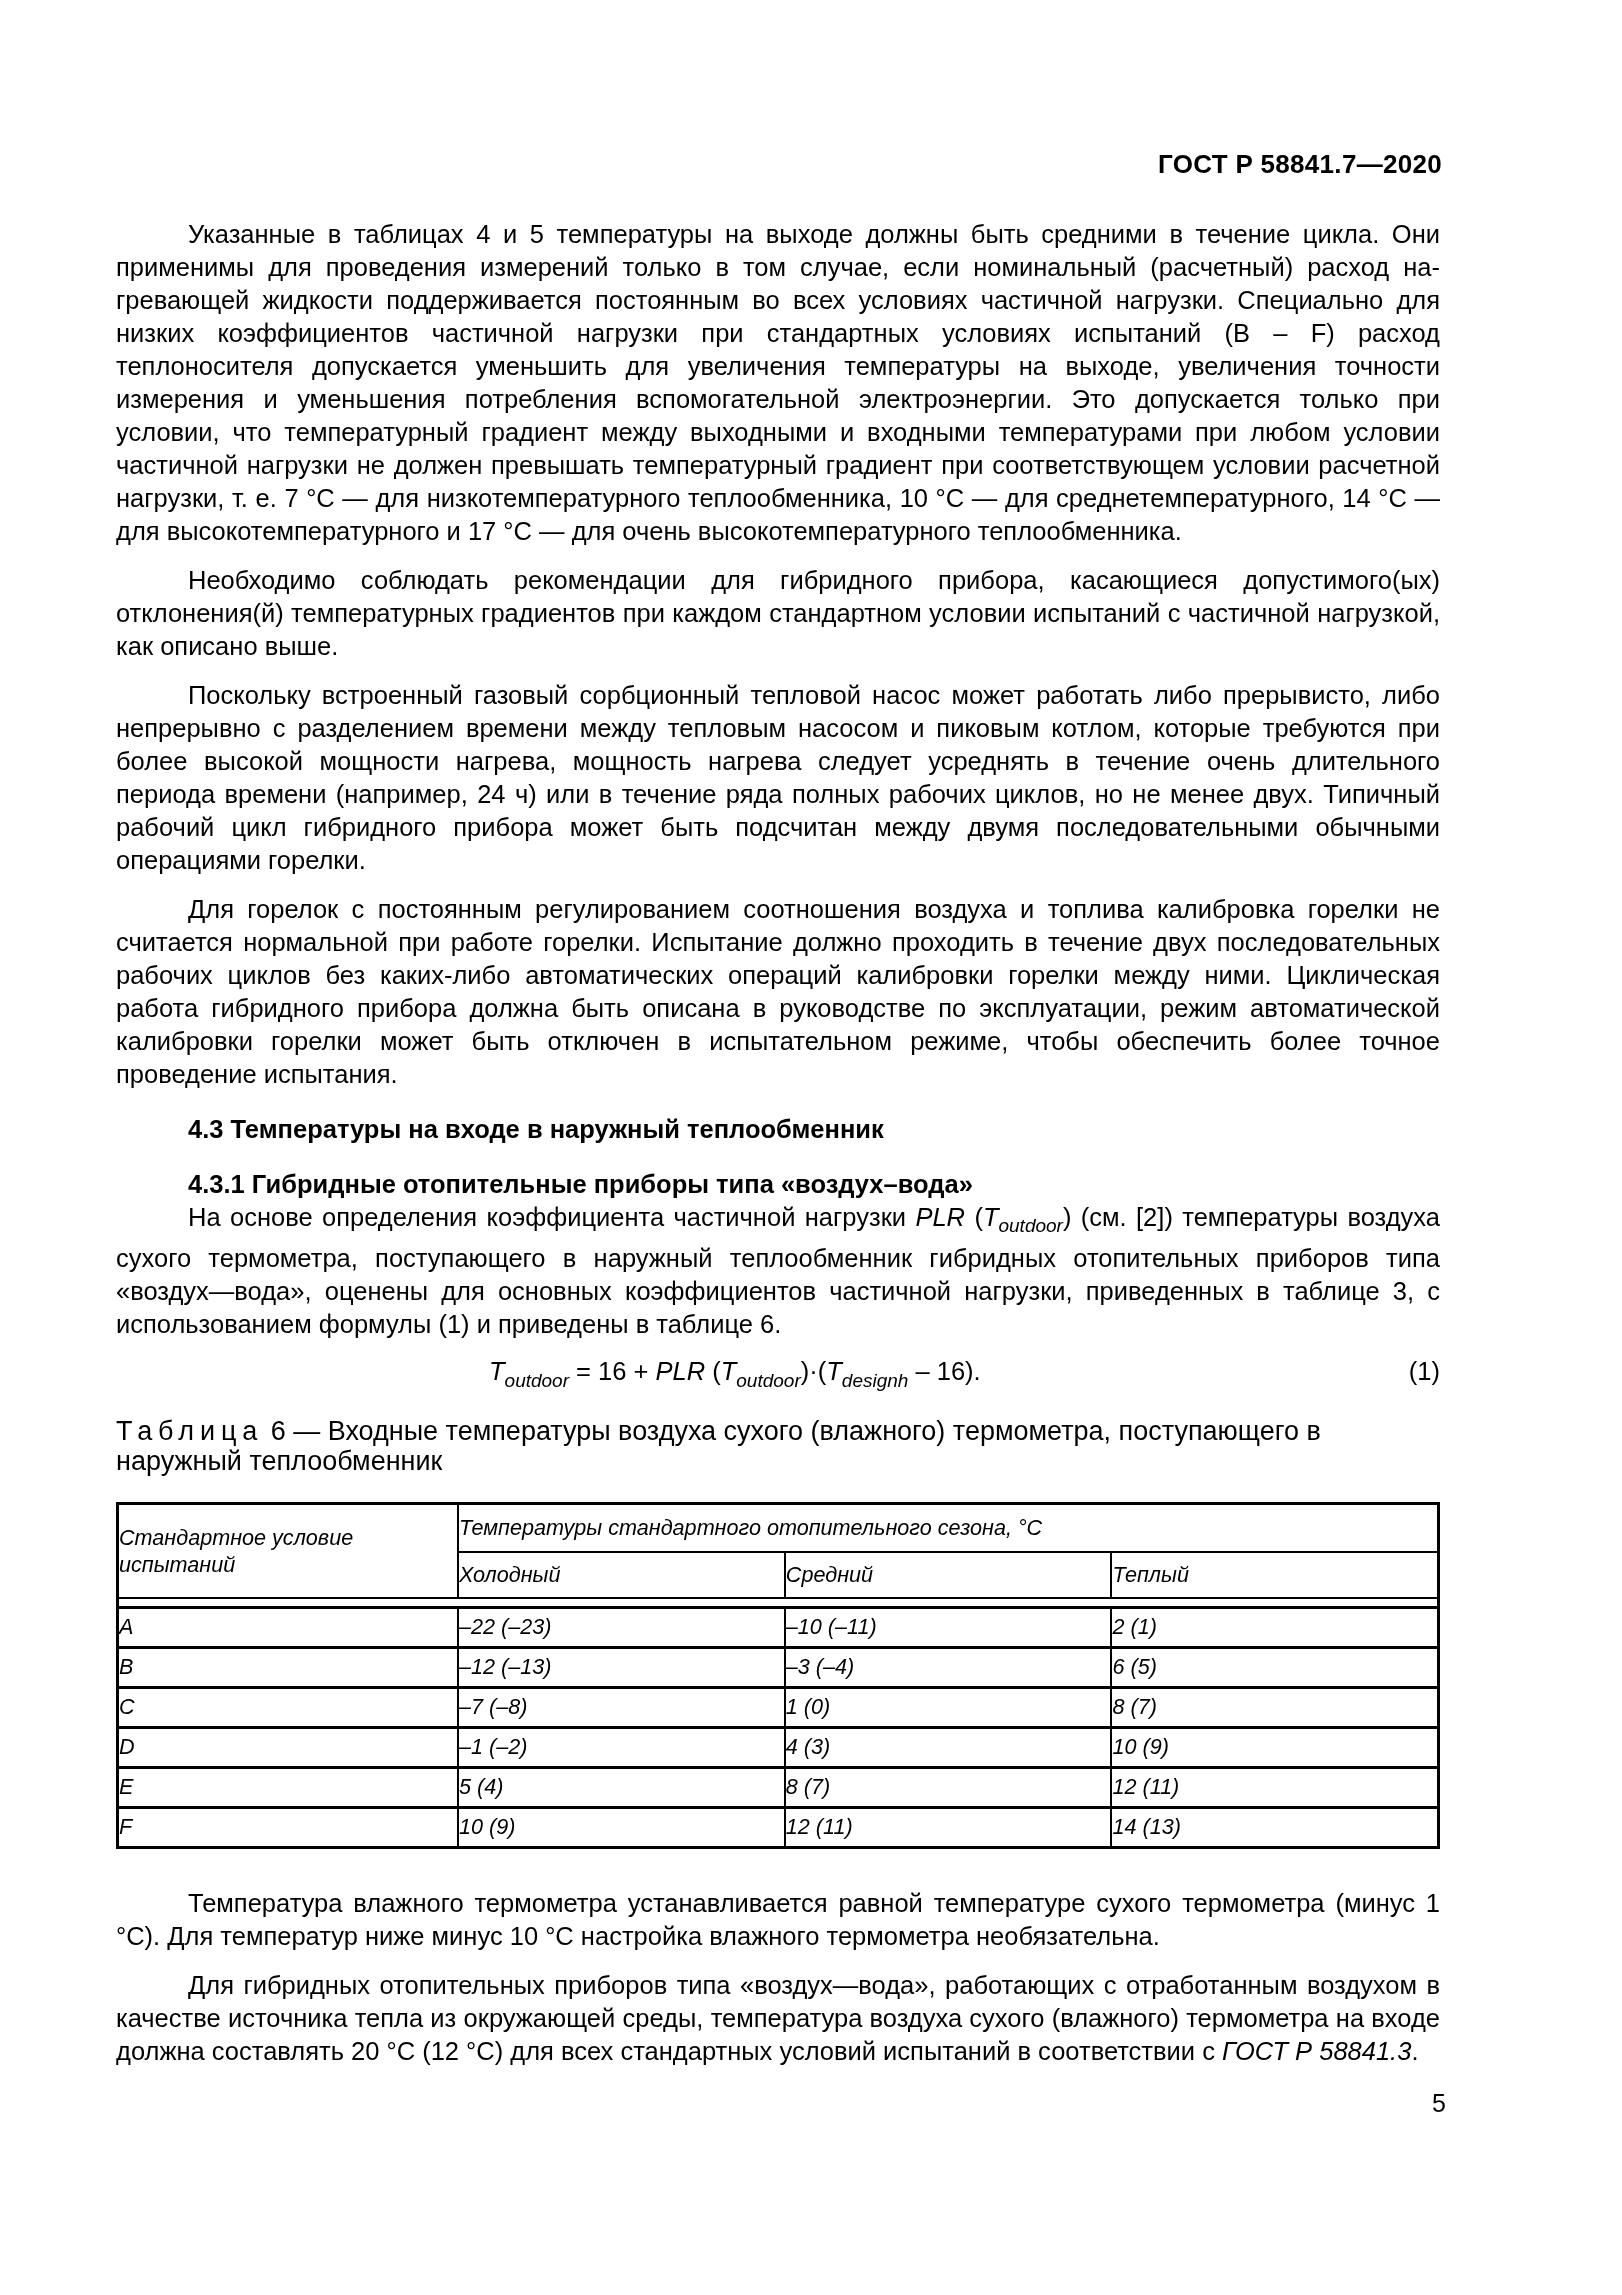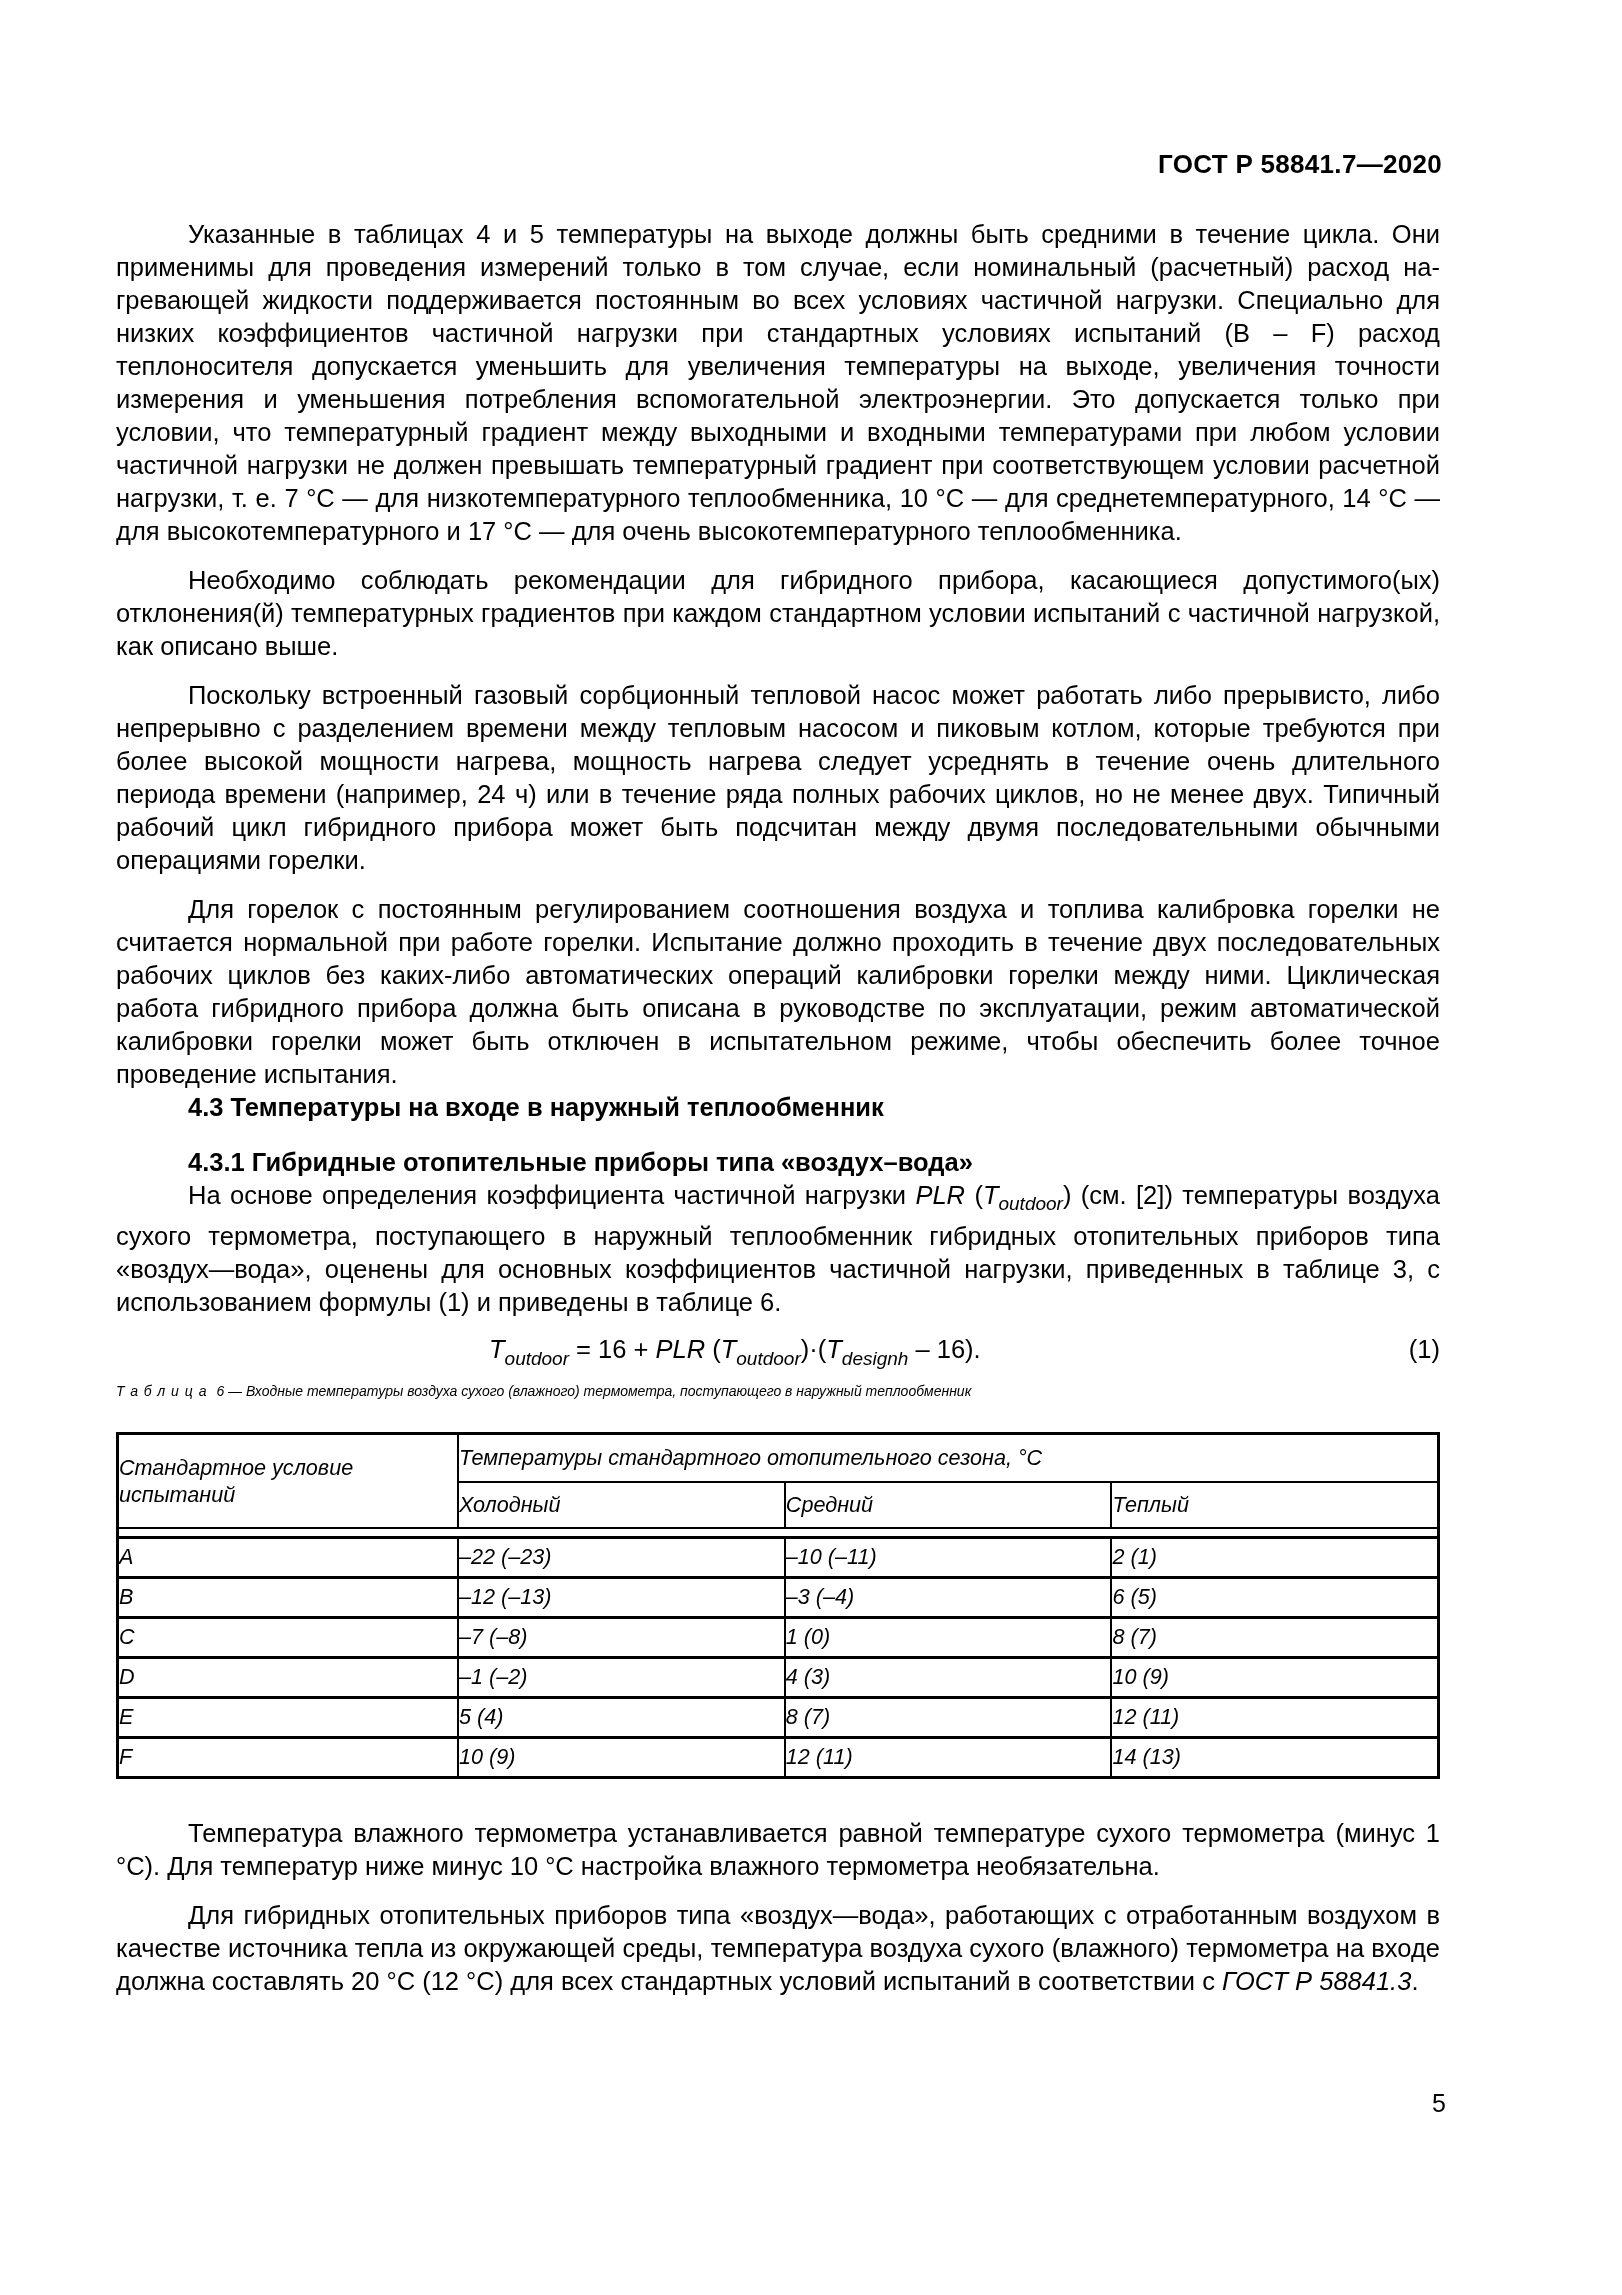"4.3 Температуры на входе в" .h1 { margin-top: none -> 22px }
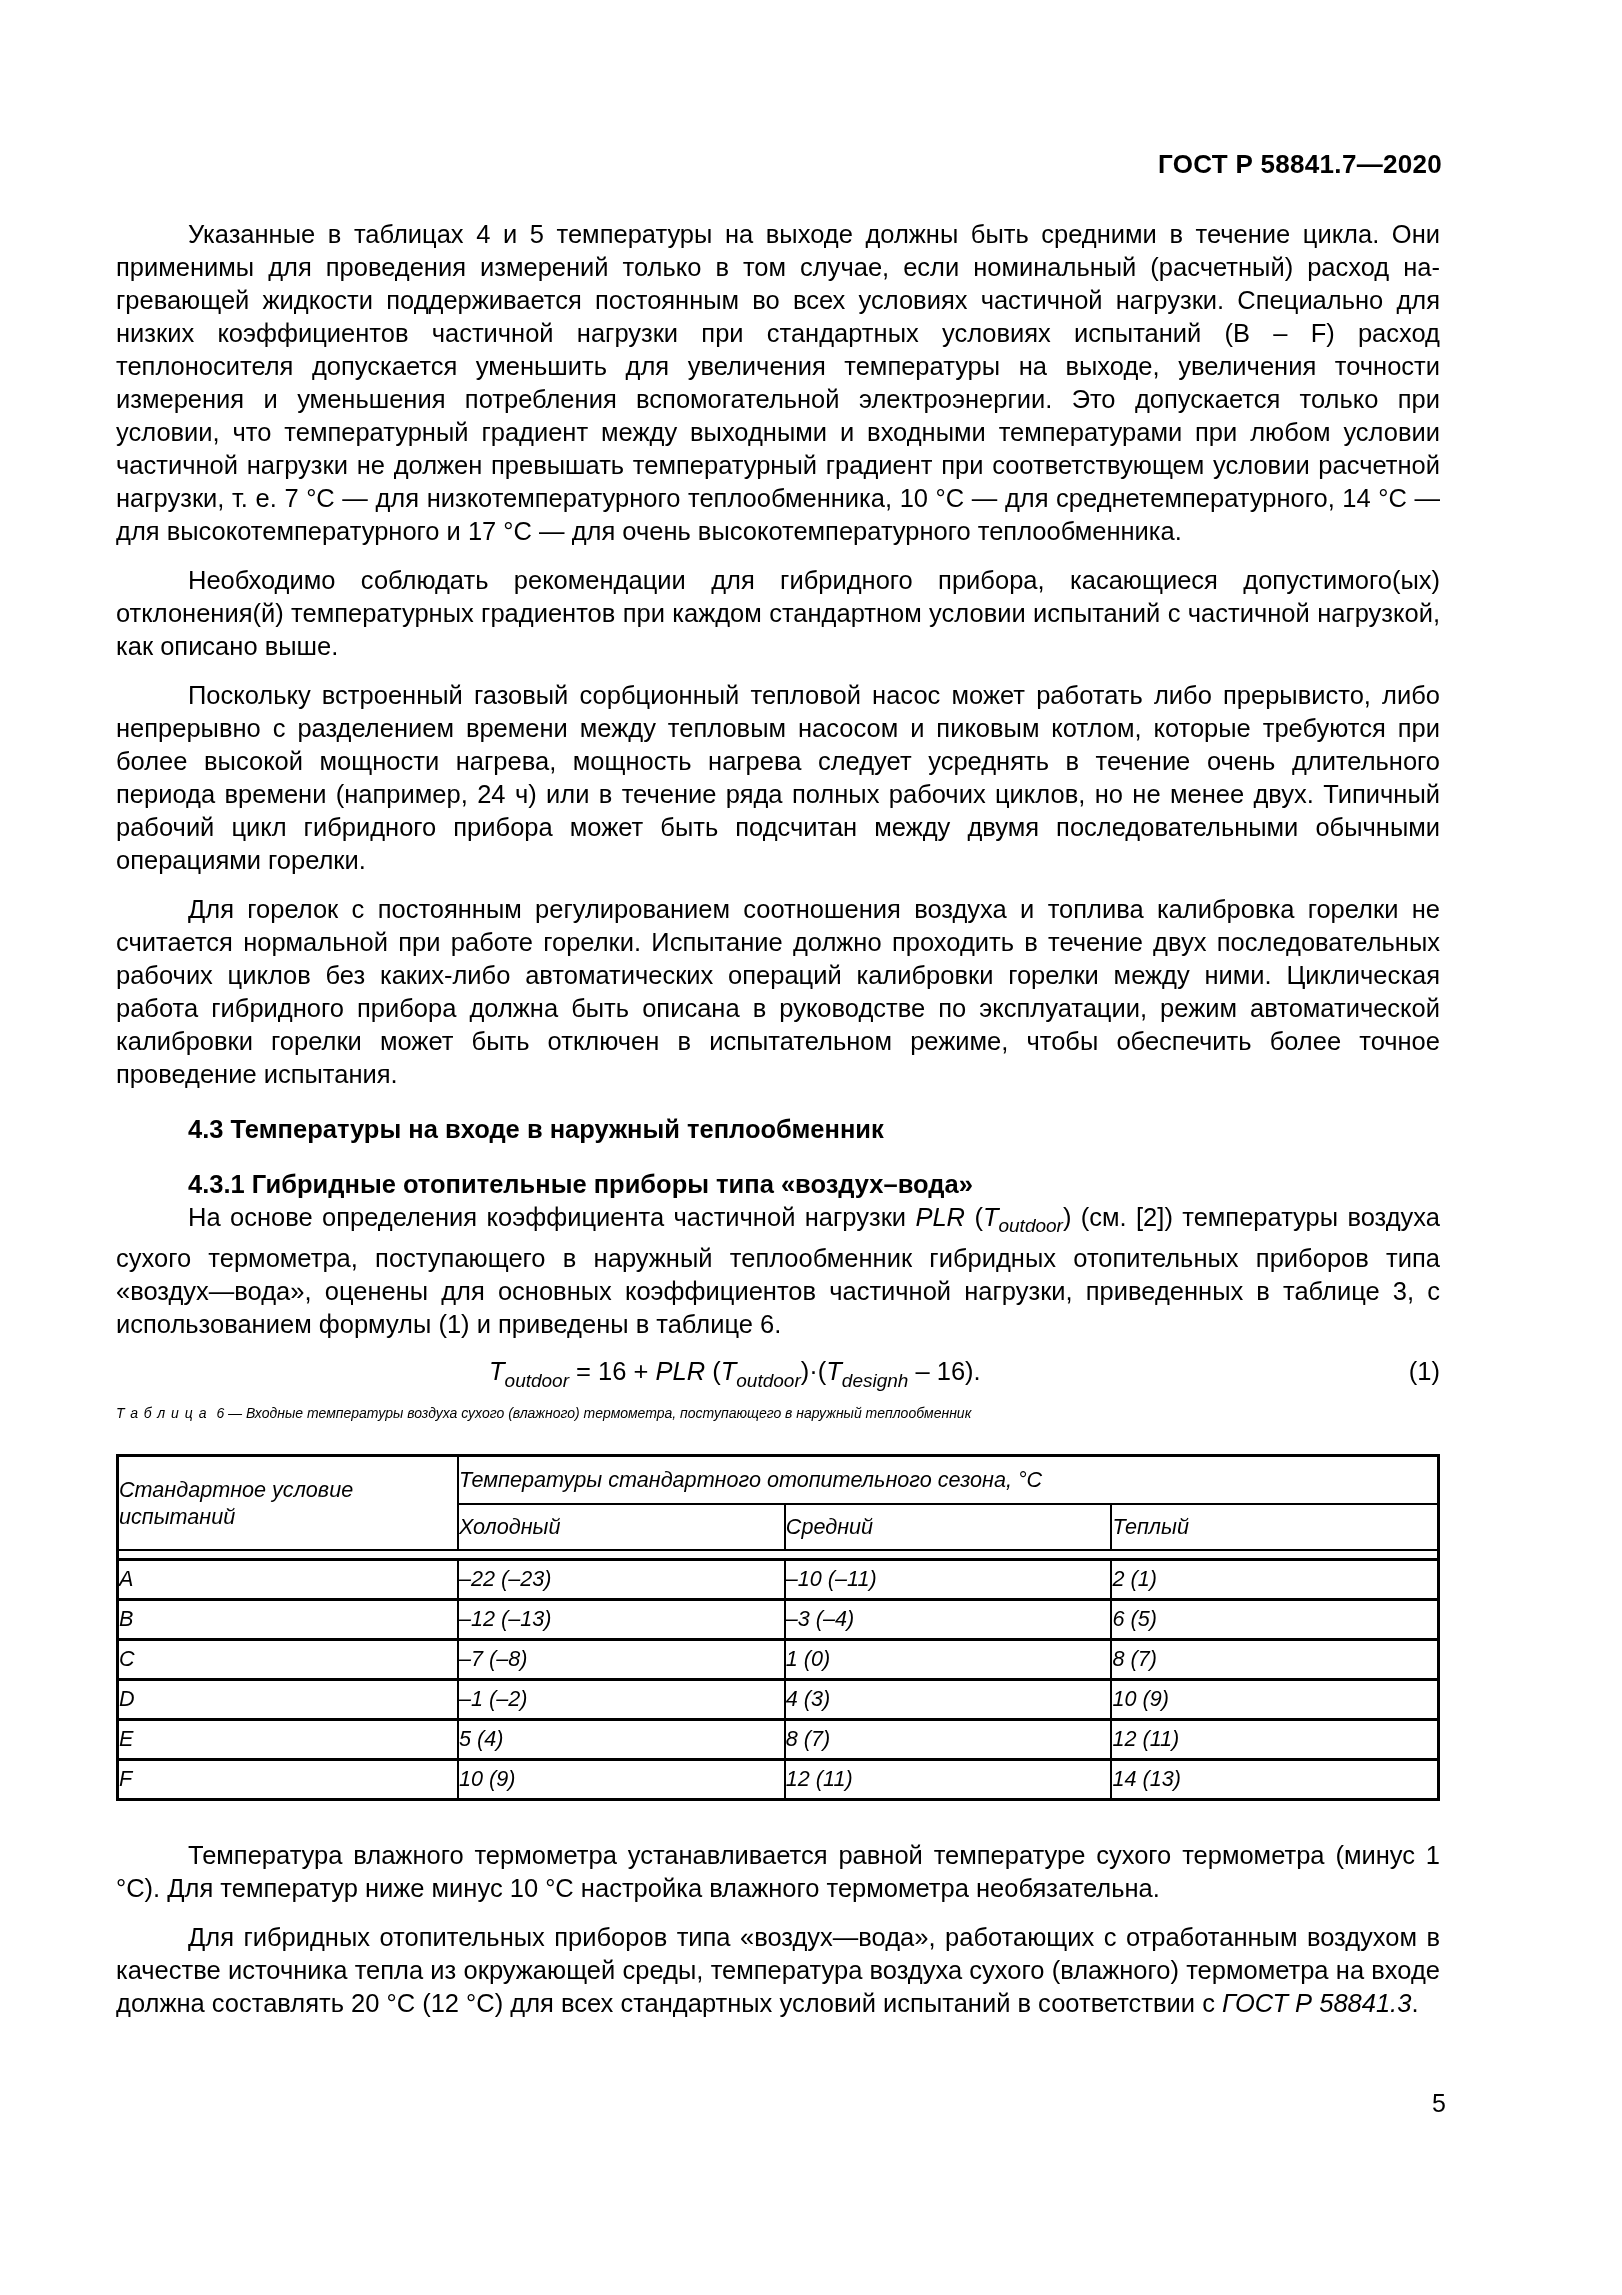"Таблица 6 — Входные температуры" .caption { font-size: 14px -> 27px; font-style: italic -> none; margin-top: 3px -> 21px }
